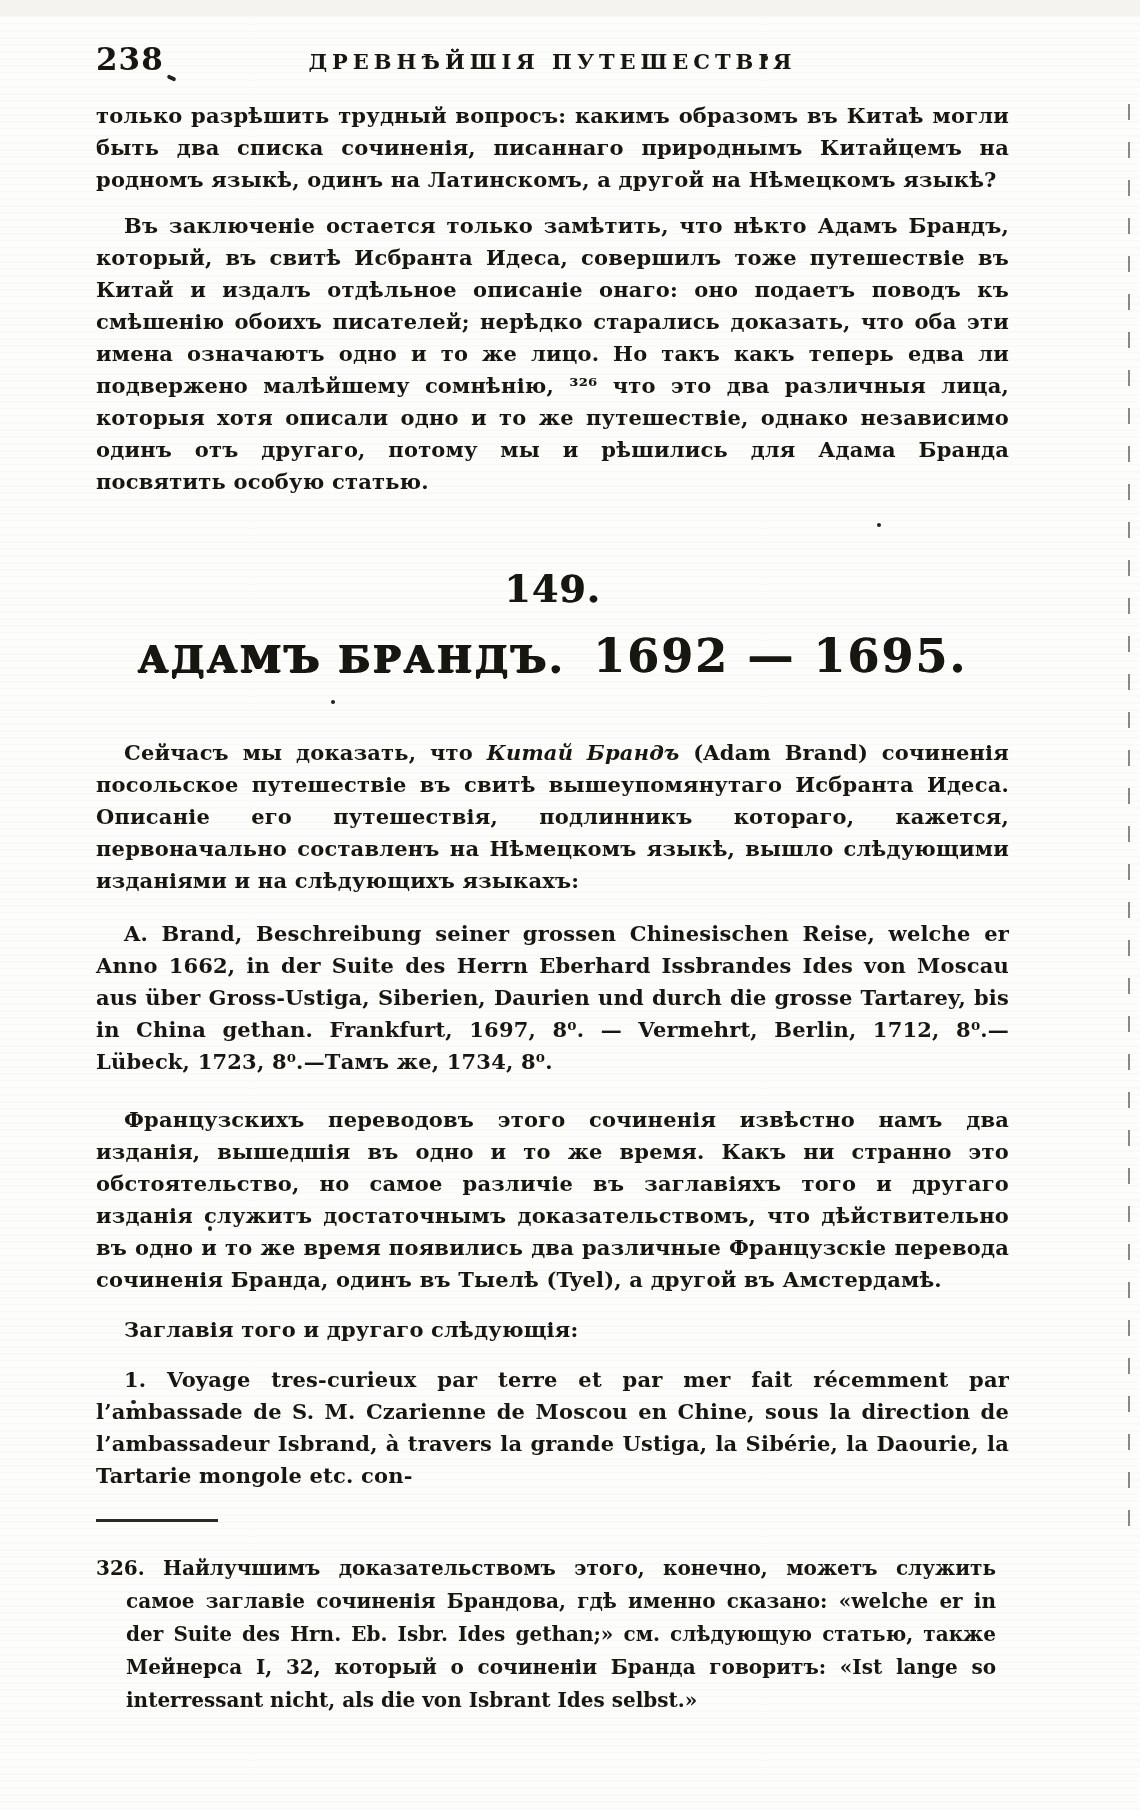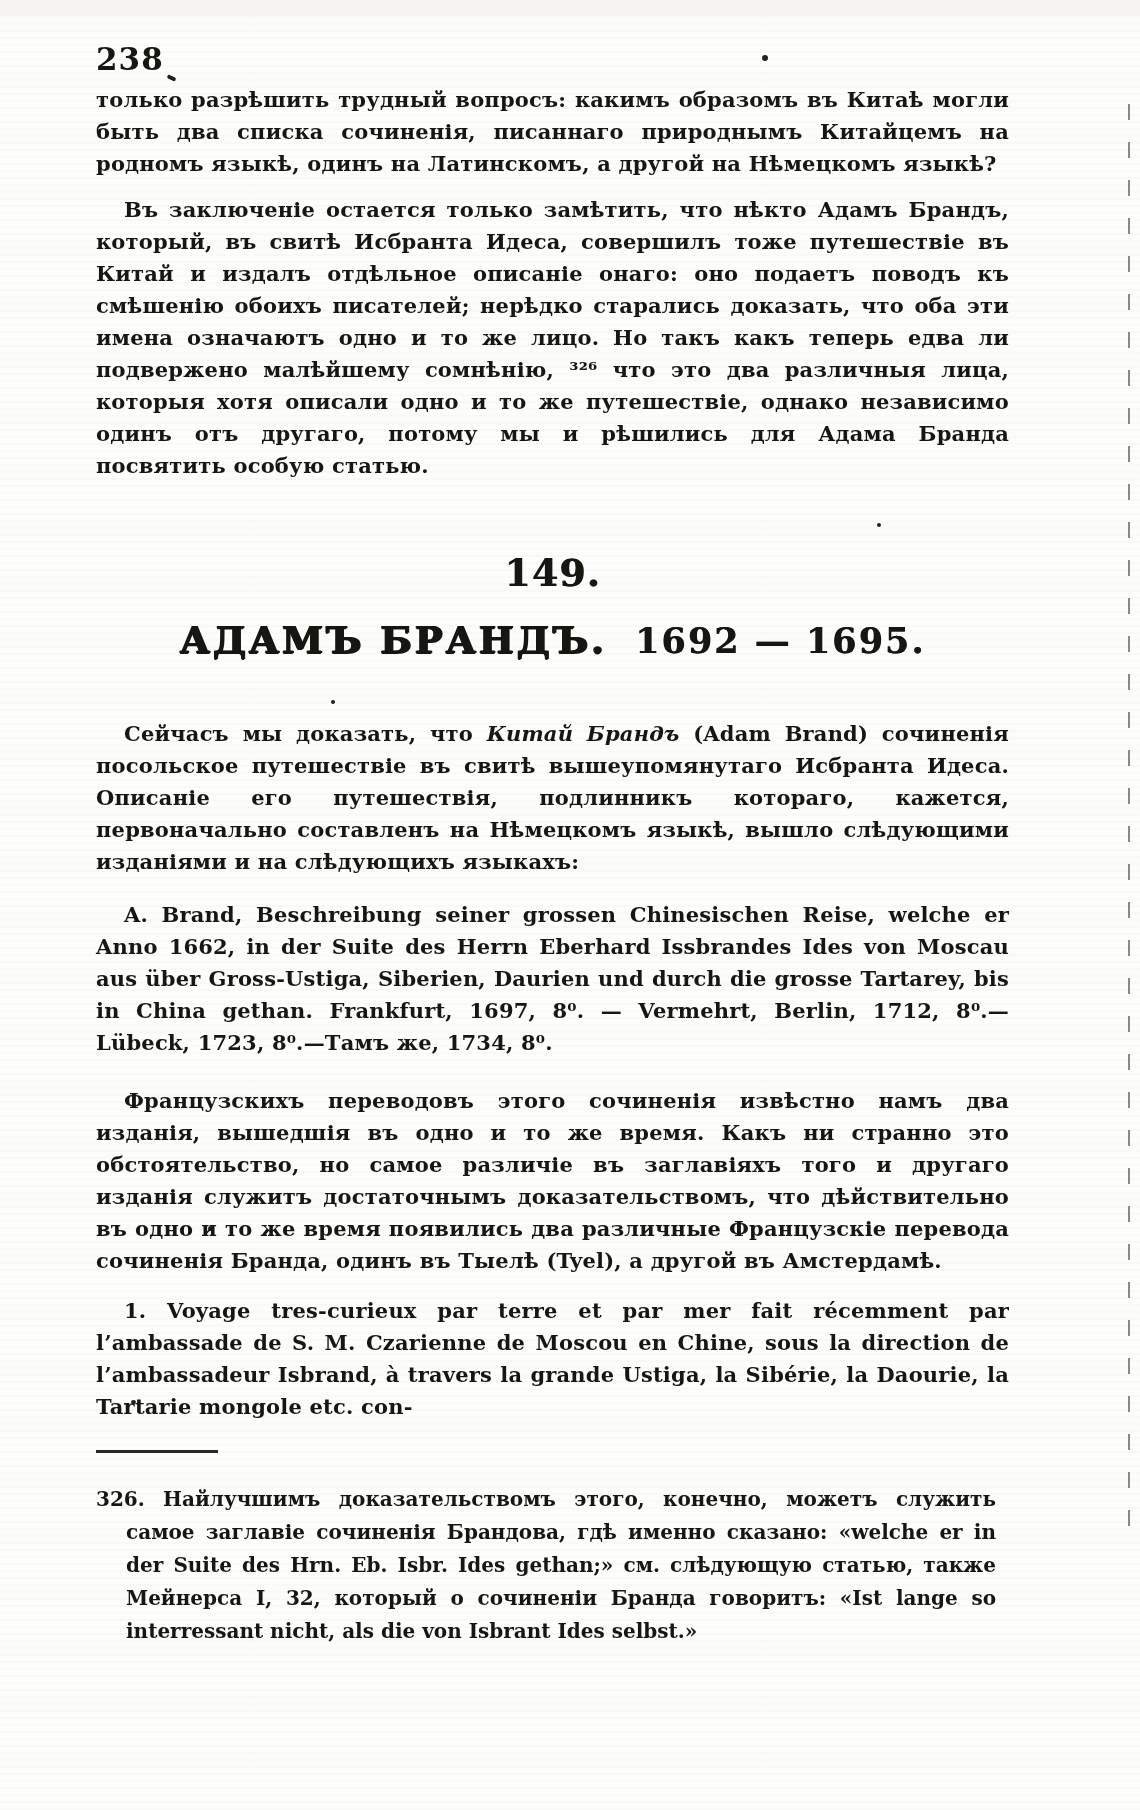"ДРЕВНѢЙШІЯ ПУТЕШЕСТВІЯ" span.running-title { html: none -> <span>ДРЕВНѢЙШІЯ ПУТЕШЕСТВІЯ</span> }
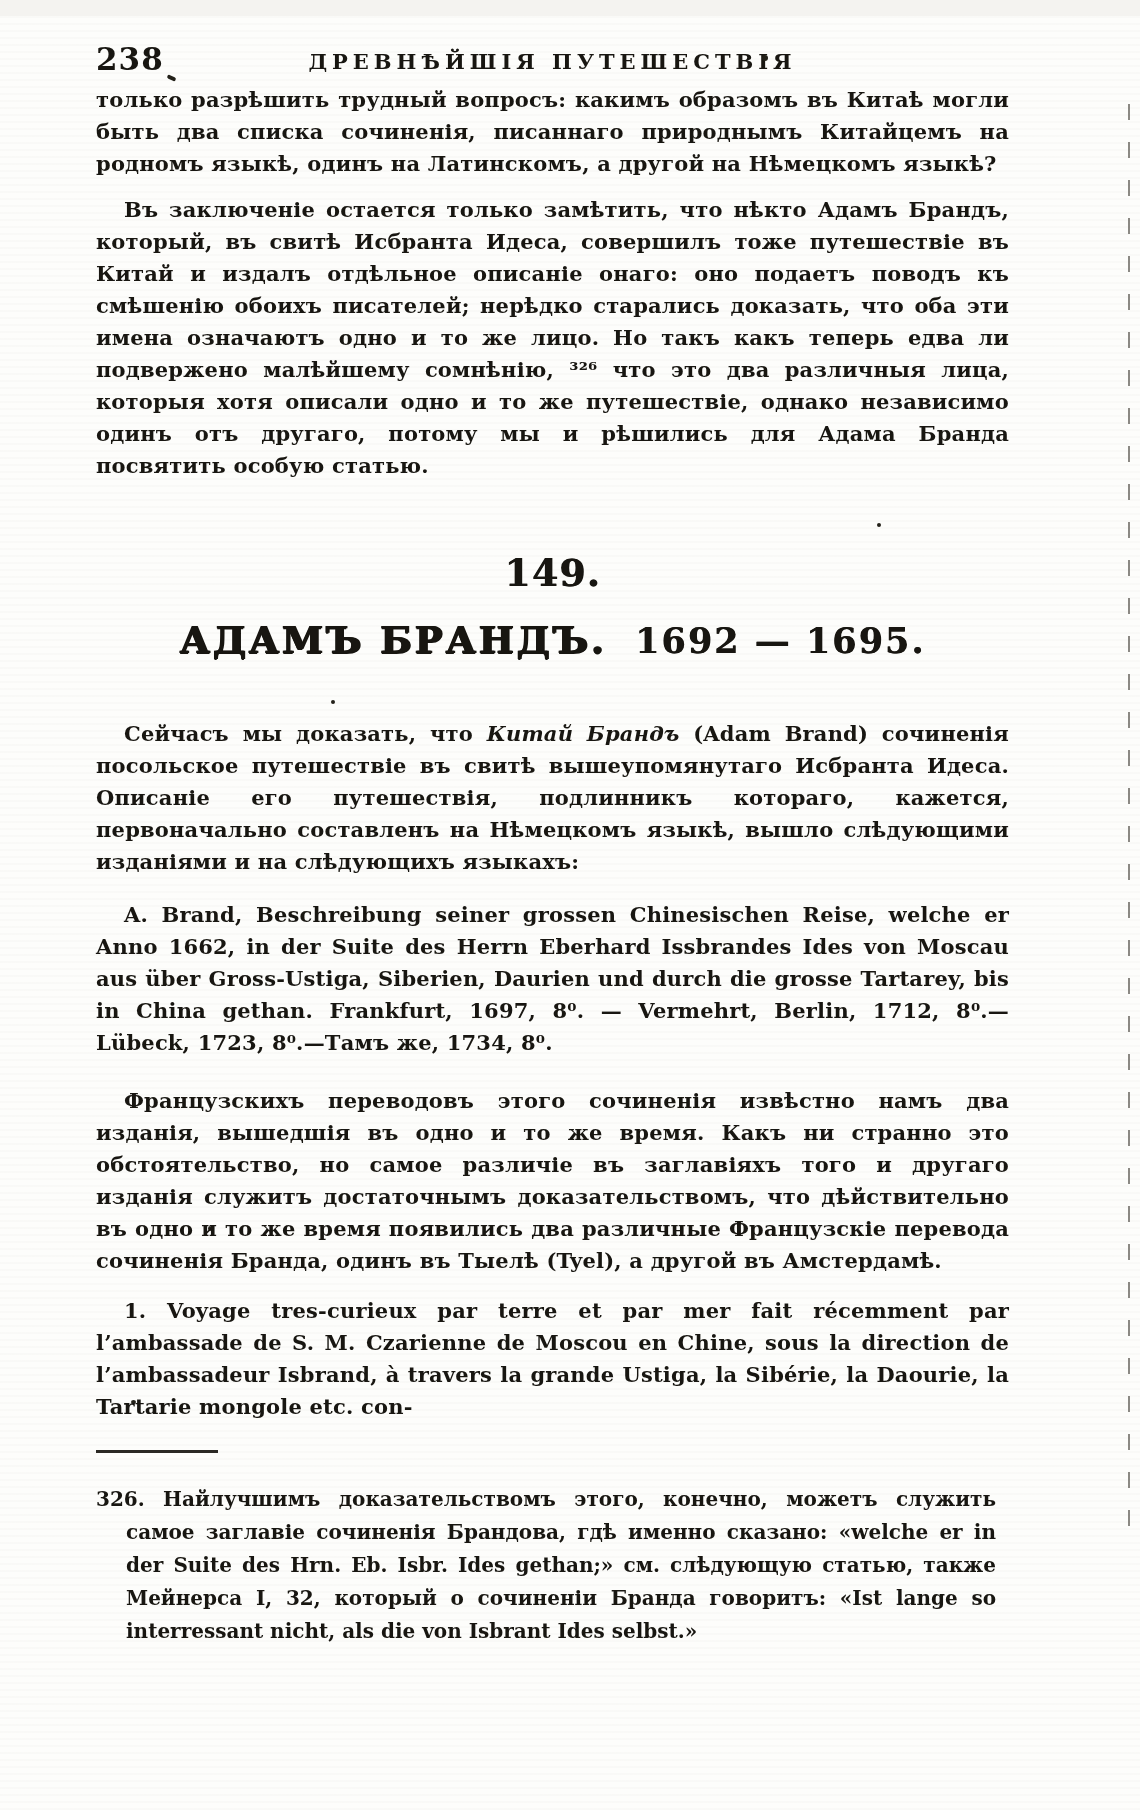"только разрѣшить трудный вопросъ: какимъ" .text-block { top: 68px -> 84px }
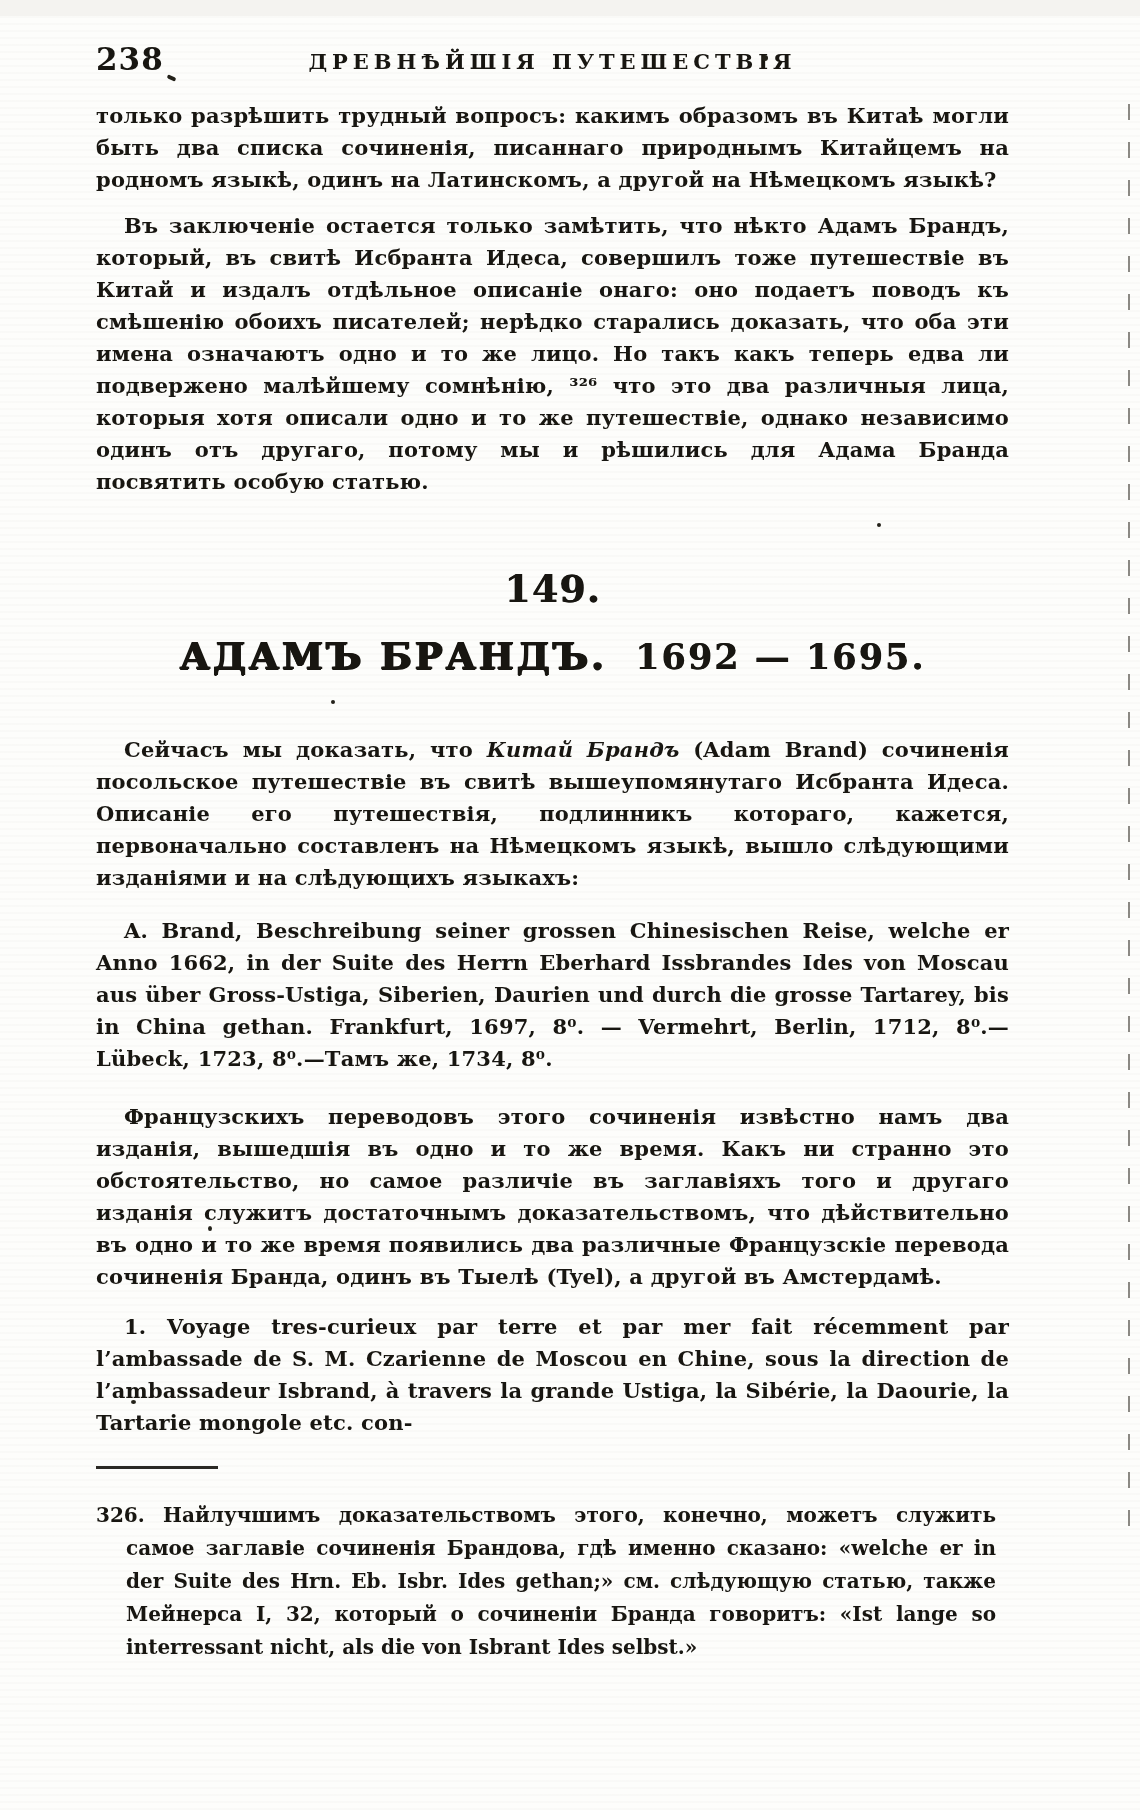"1692 — 1695." .heading-years { font-size: 35px -> 46px }
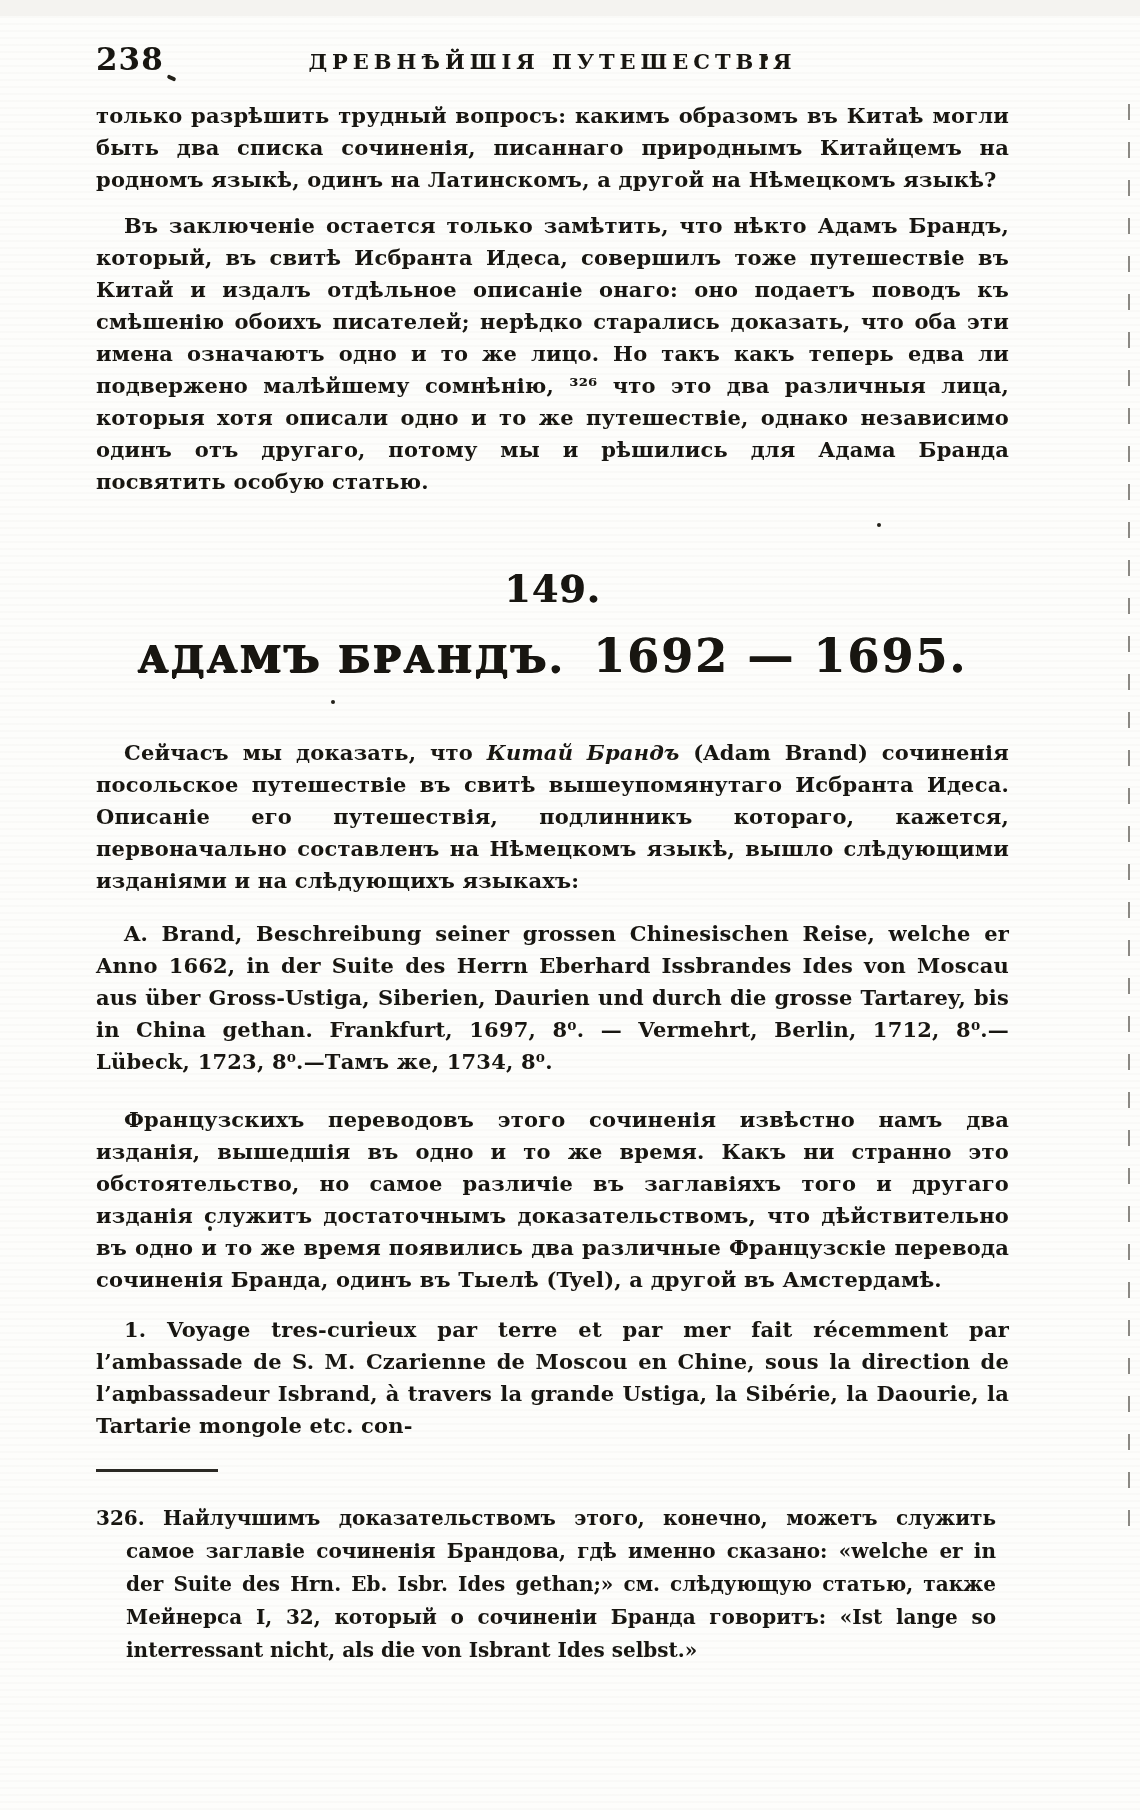"Заглавія того и другаго слѣдующія:" p.para { html: none -> <p>Заглавія того и другаго слѣдующія:</p> }
